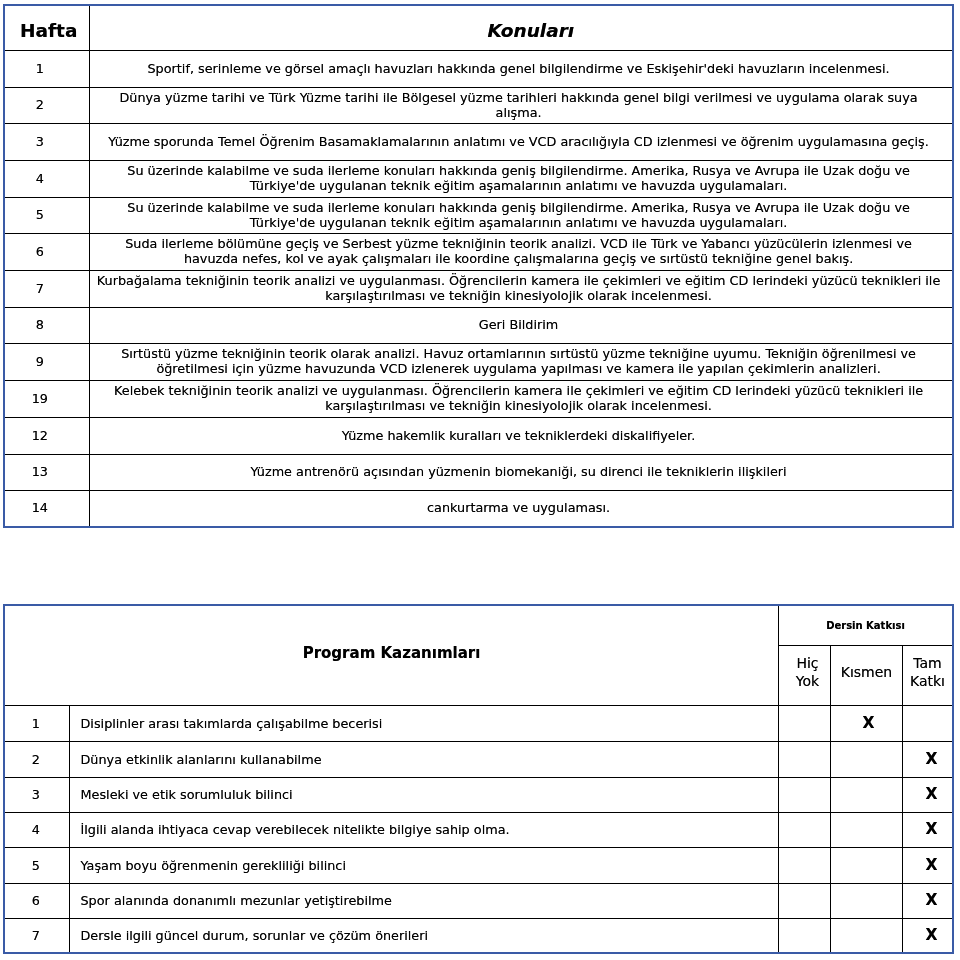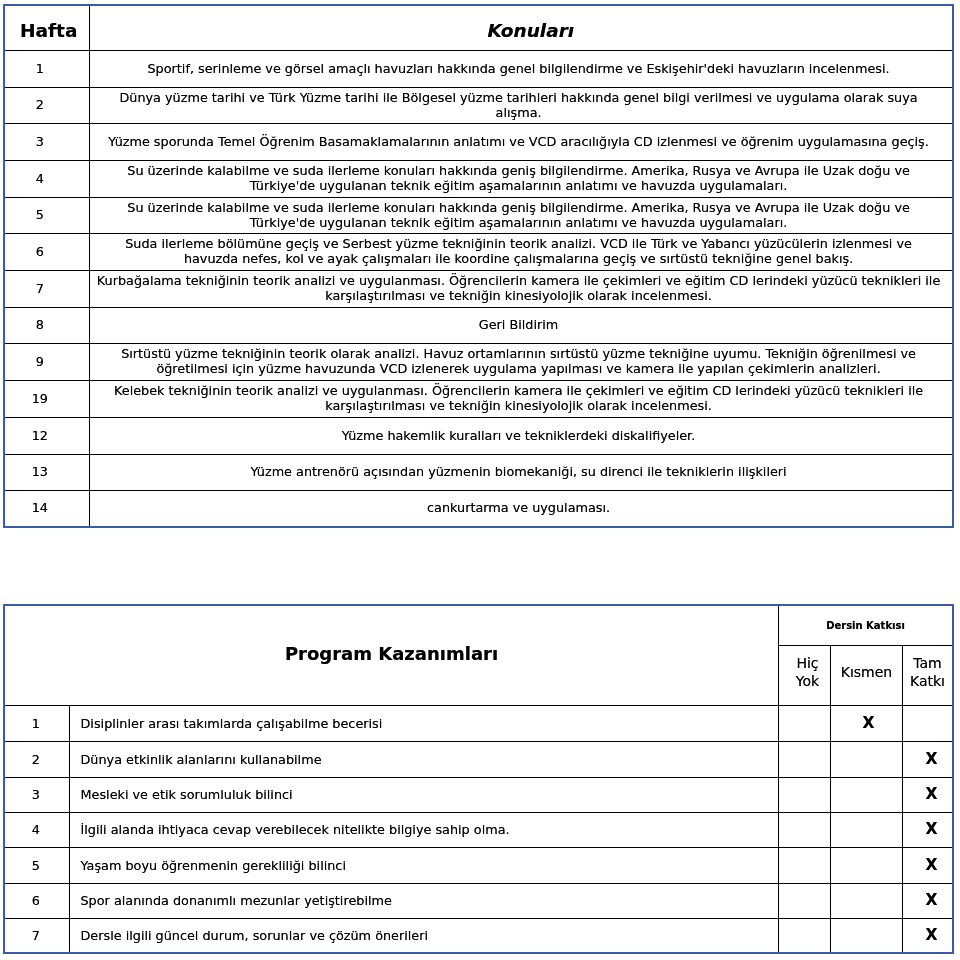"Program Kazanımları" .tbl-out td.title { font-size: 18px -> 15px }
